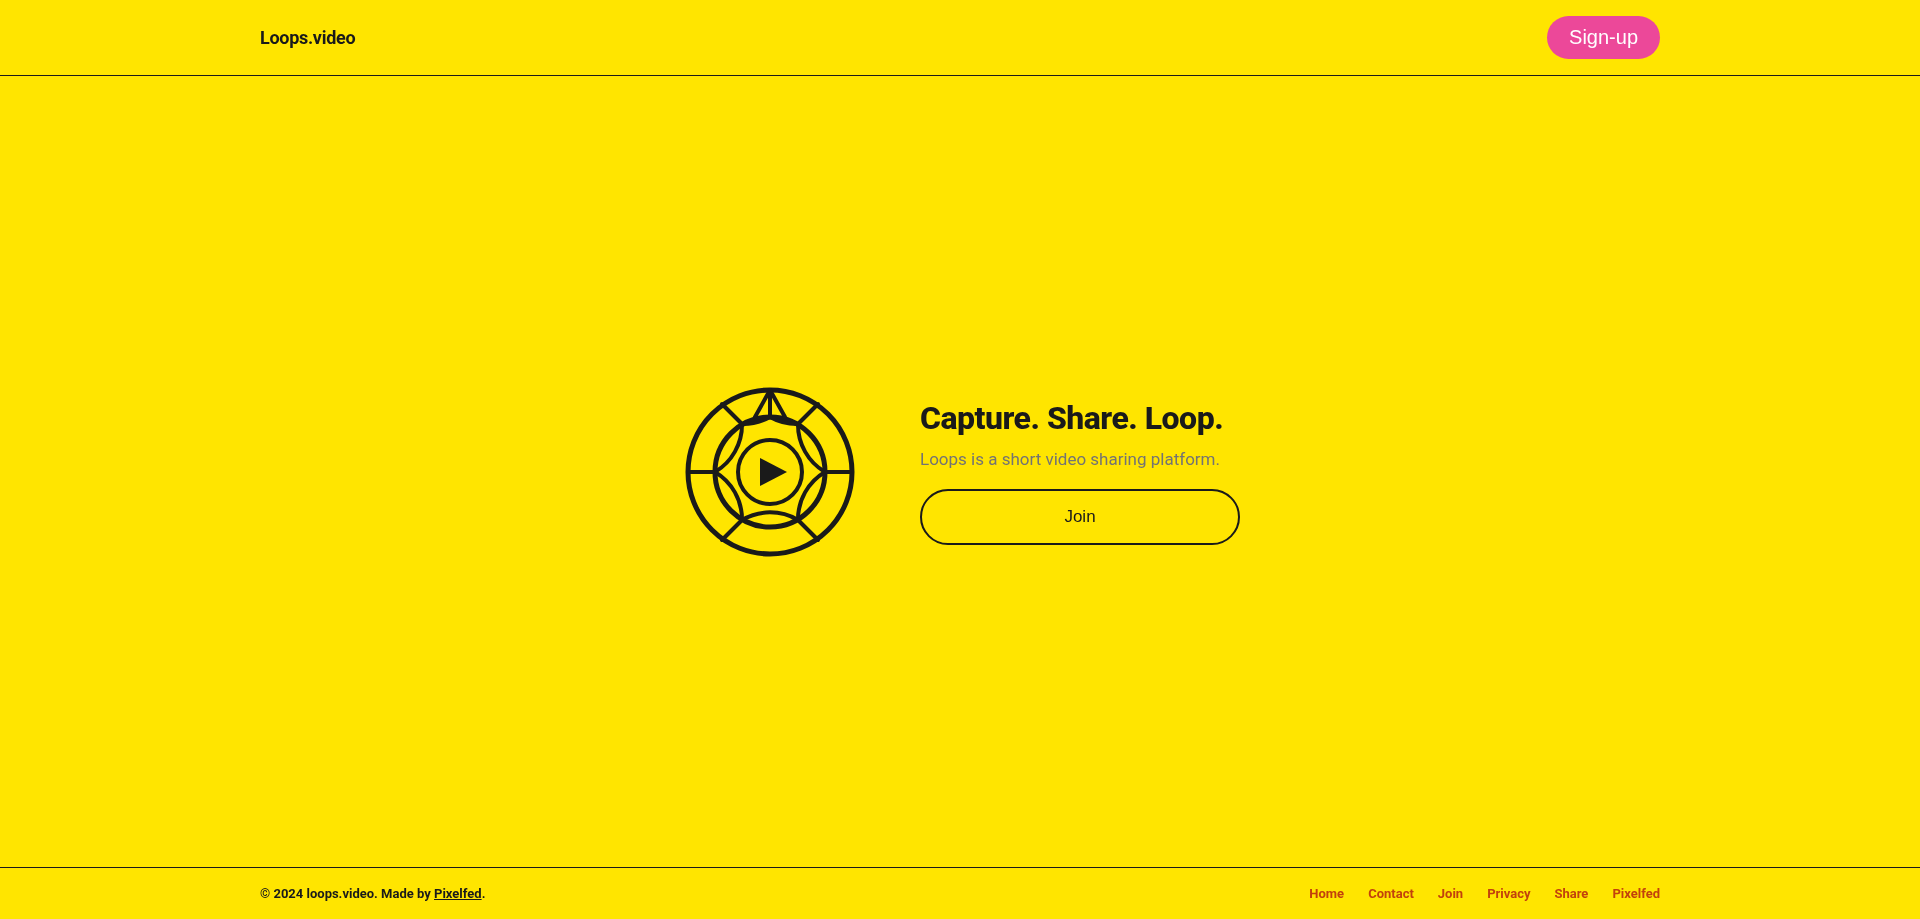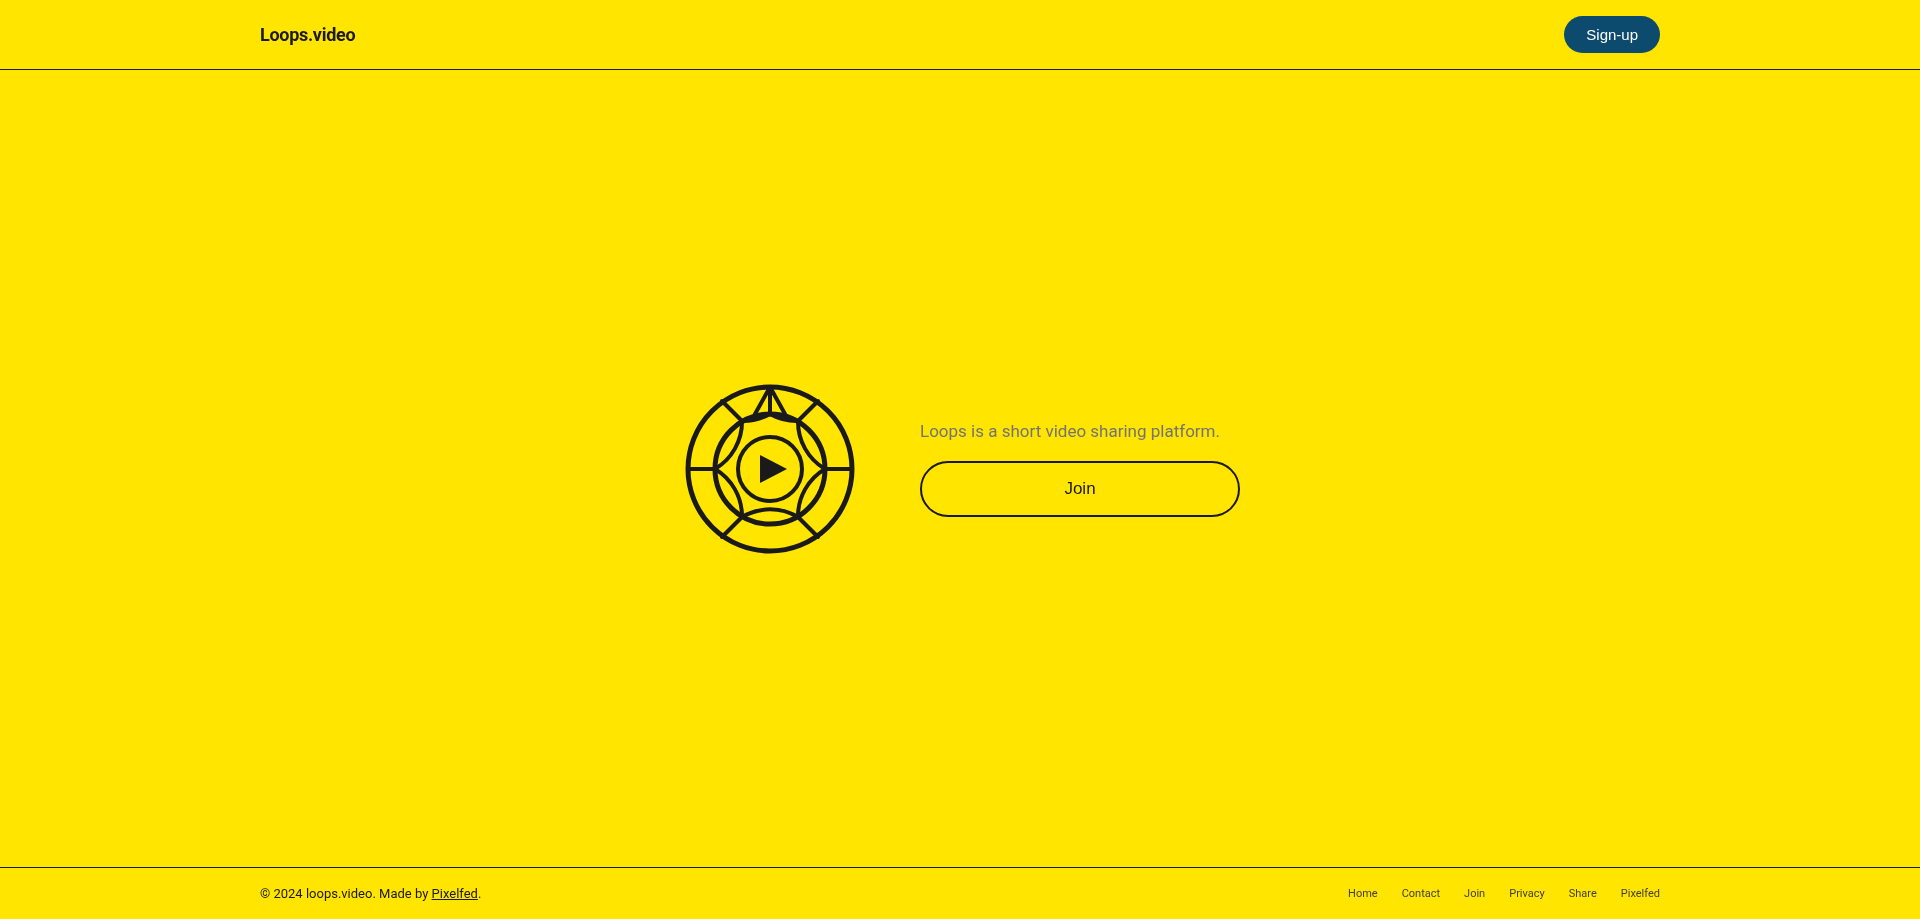"Sign-up" .signup-btn { background: #0c4a6e -> #ec4899; font-size: 15px -> 20px }
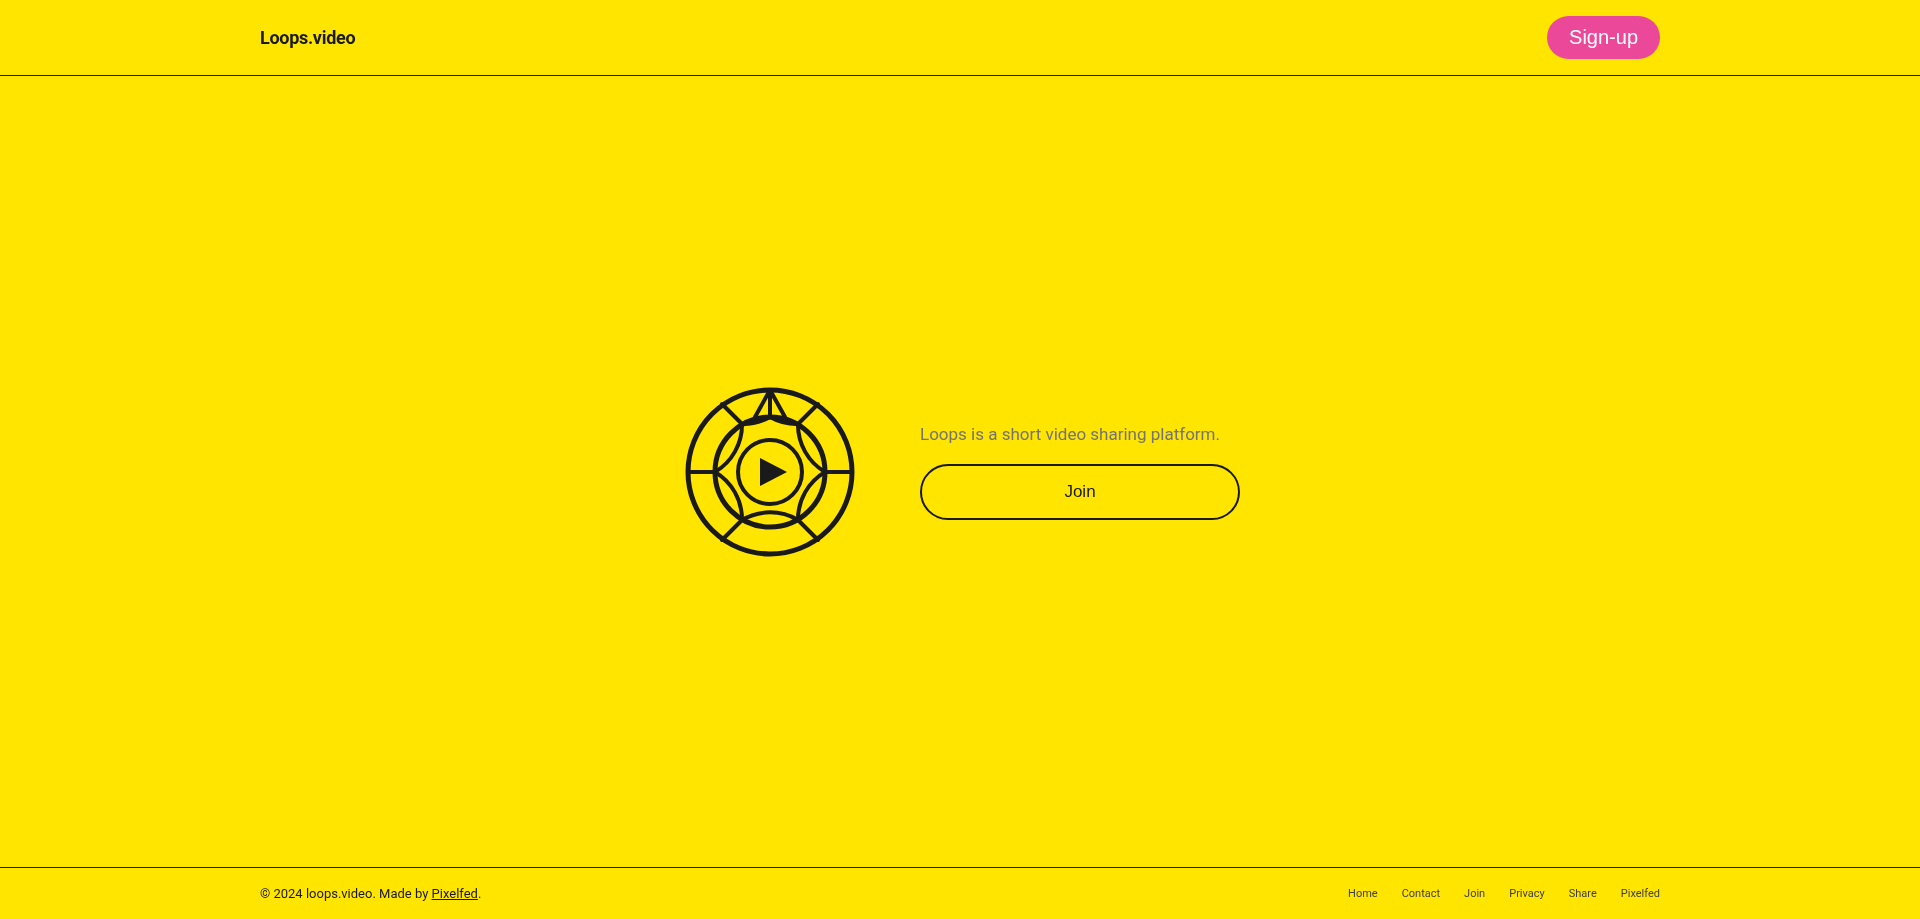"Capture. Share. Loop." h1.hero-title { html: none -> <h1>Capture. Share. Loop.</h1> }
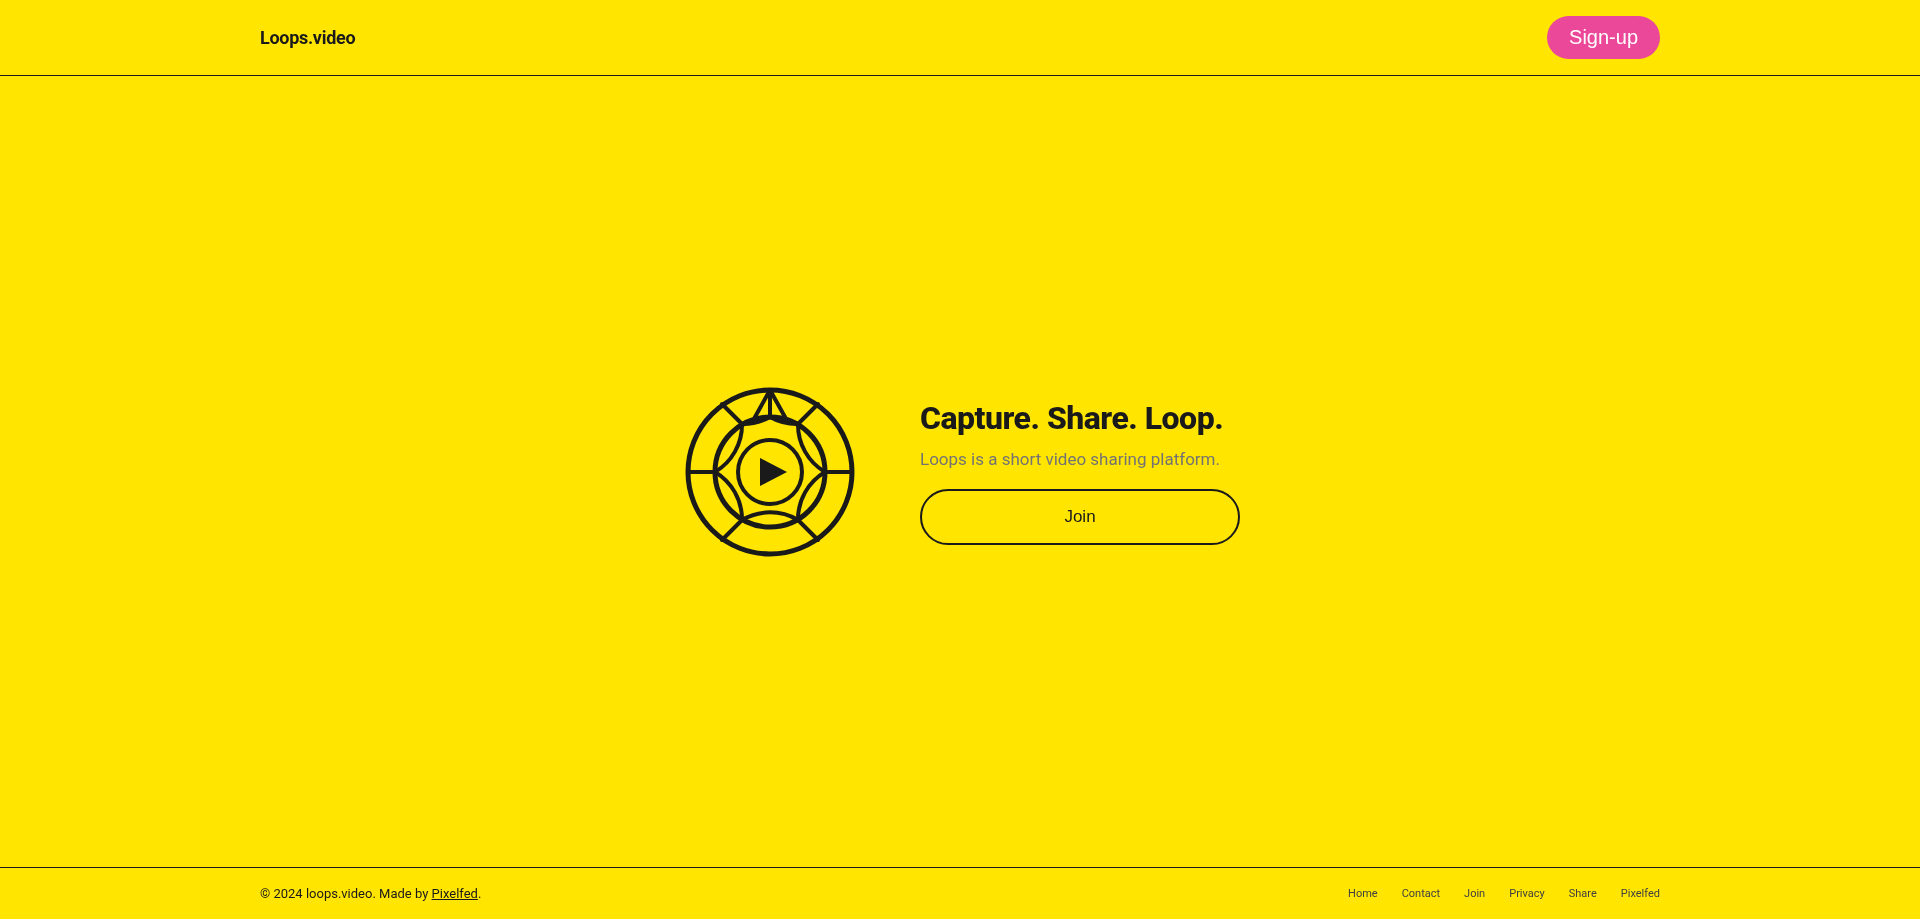"© 2024 loops.video. Made by" footer { font-weight: none -> bold }
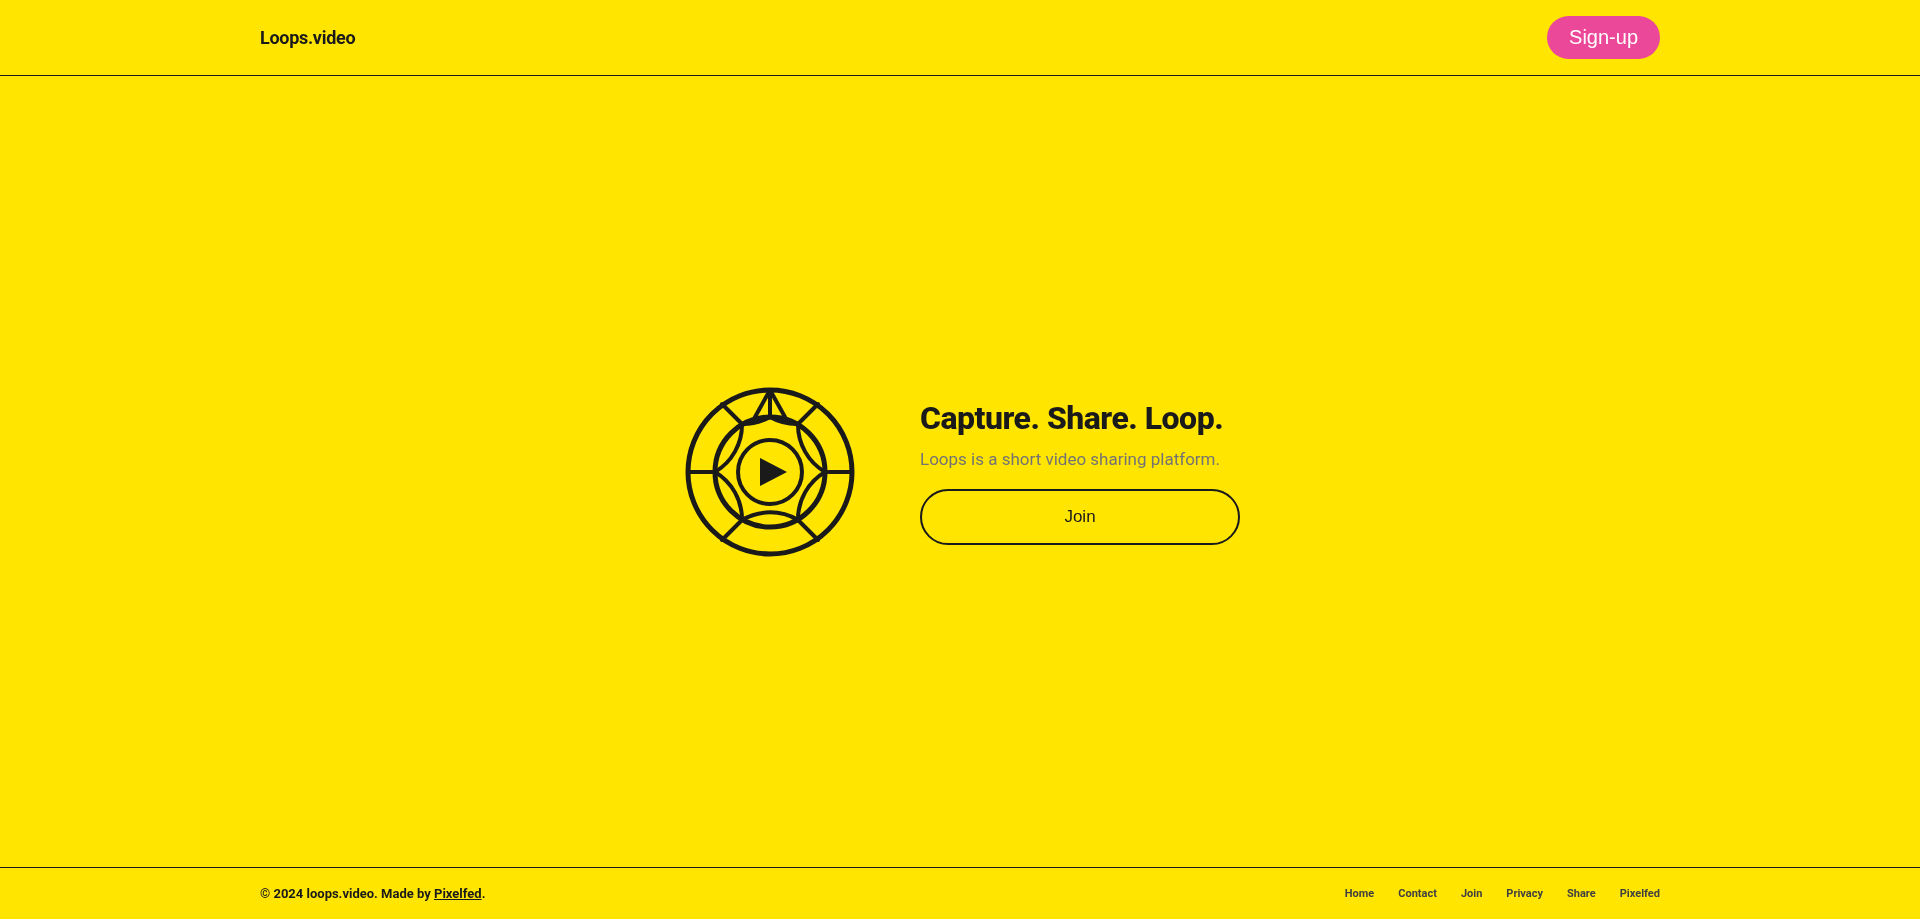"Home" .footer-links a { color: #404040 -> #c2410c; font-size: 11px -> 13px }
